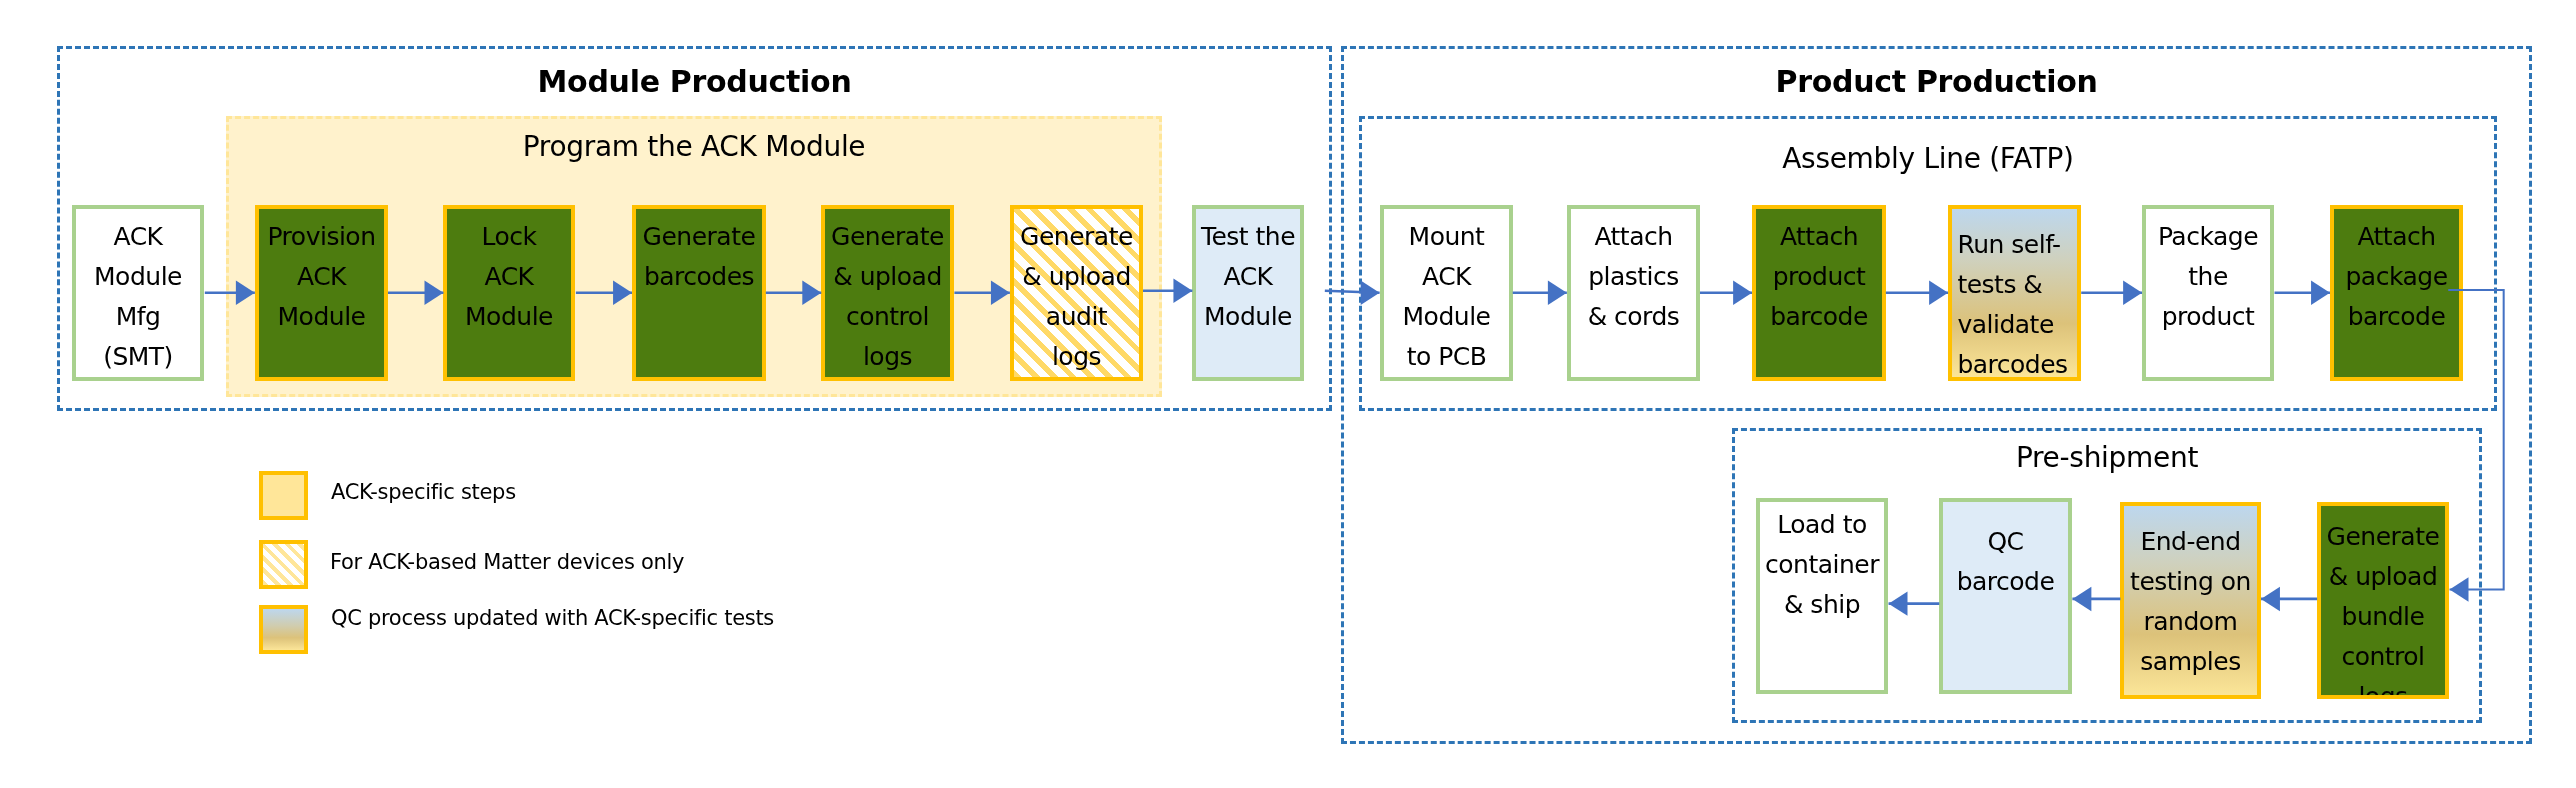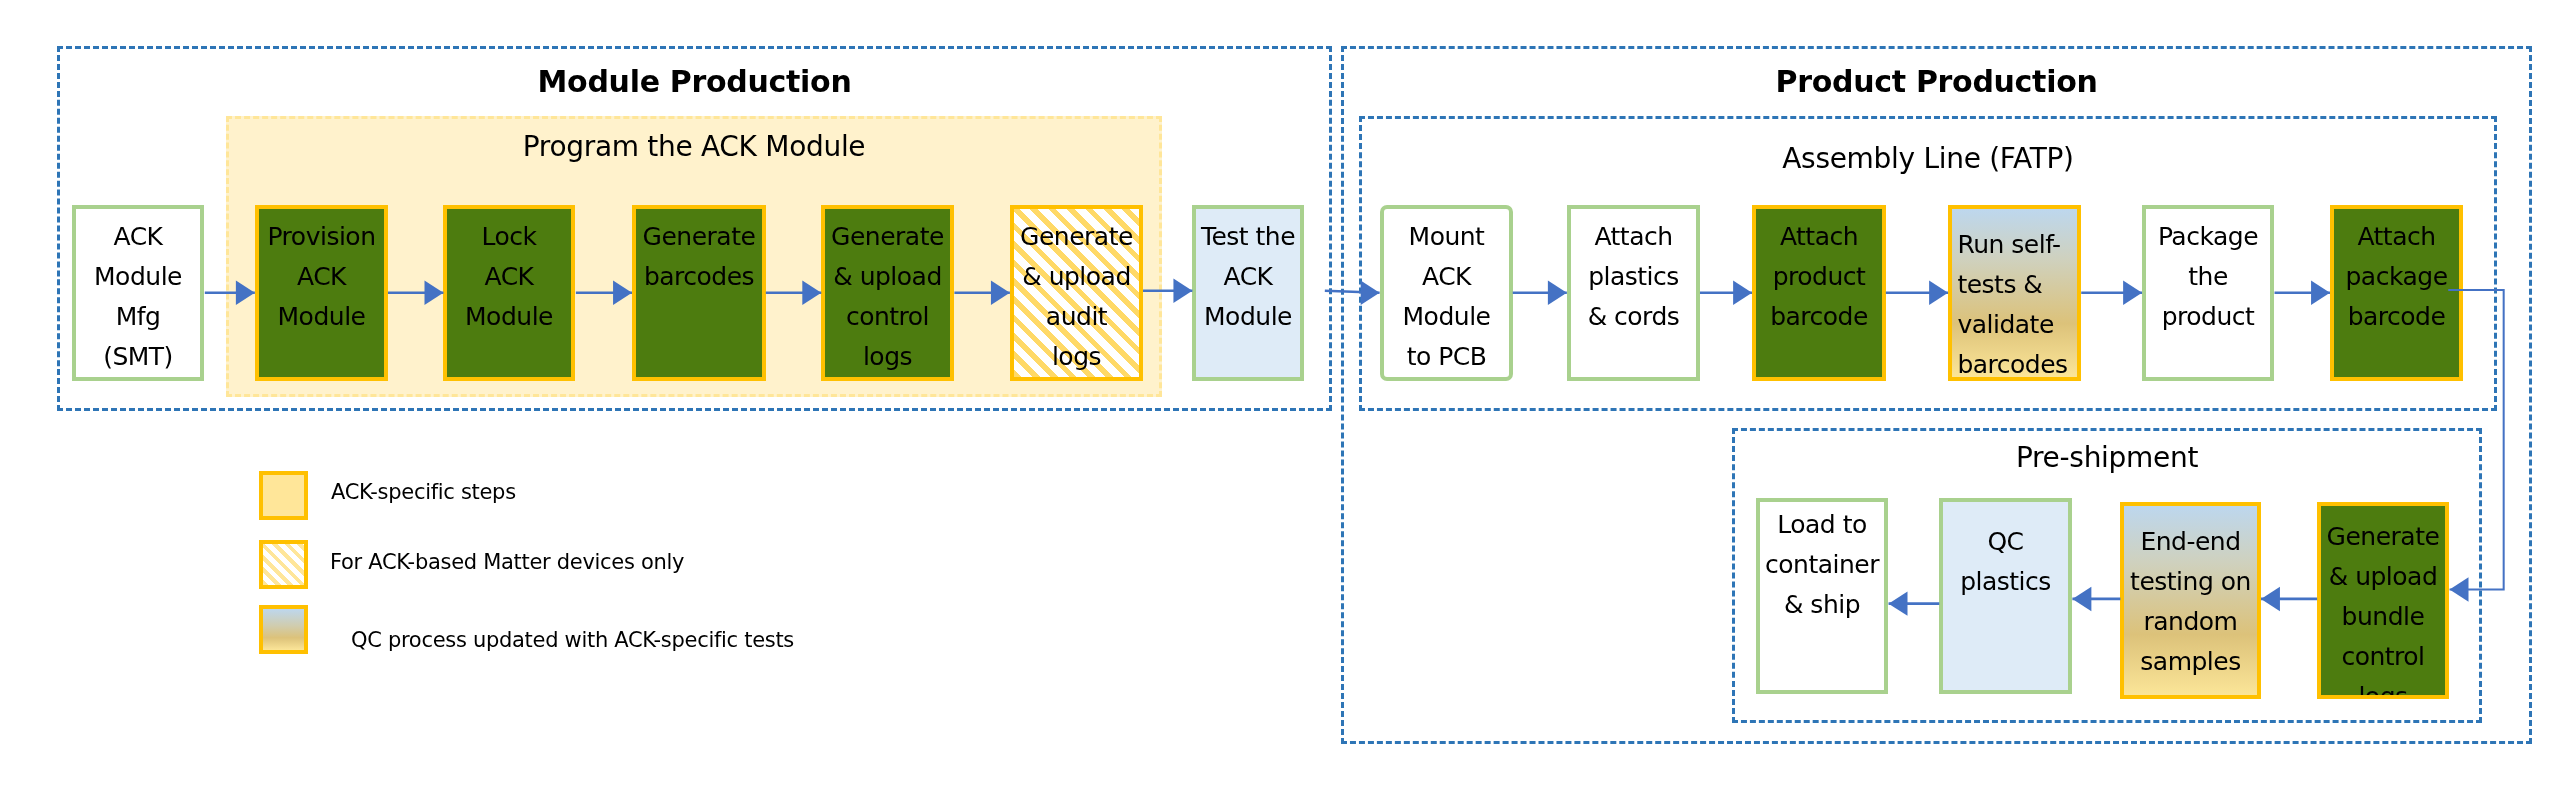"Mount" div.step { border-radius: 7px -> none }
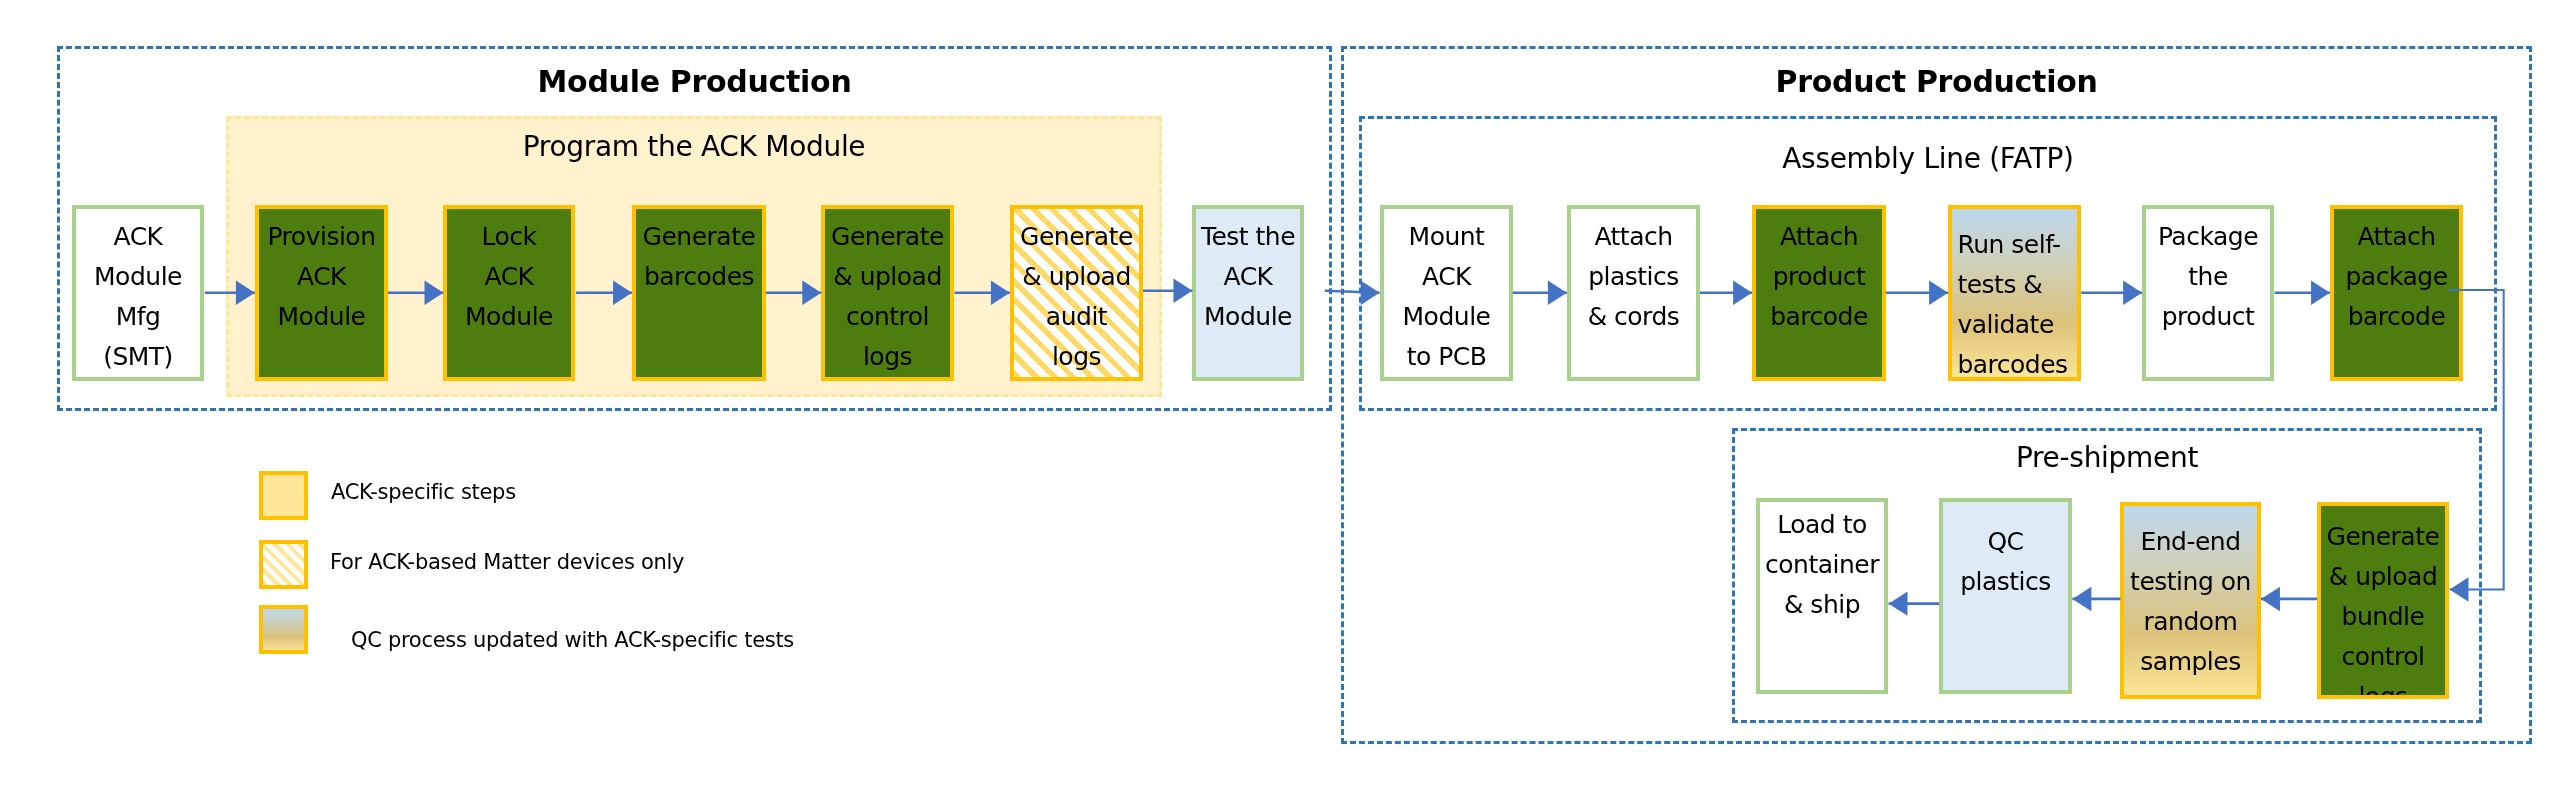"QC" div.step { text: plastics -> barcode }
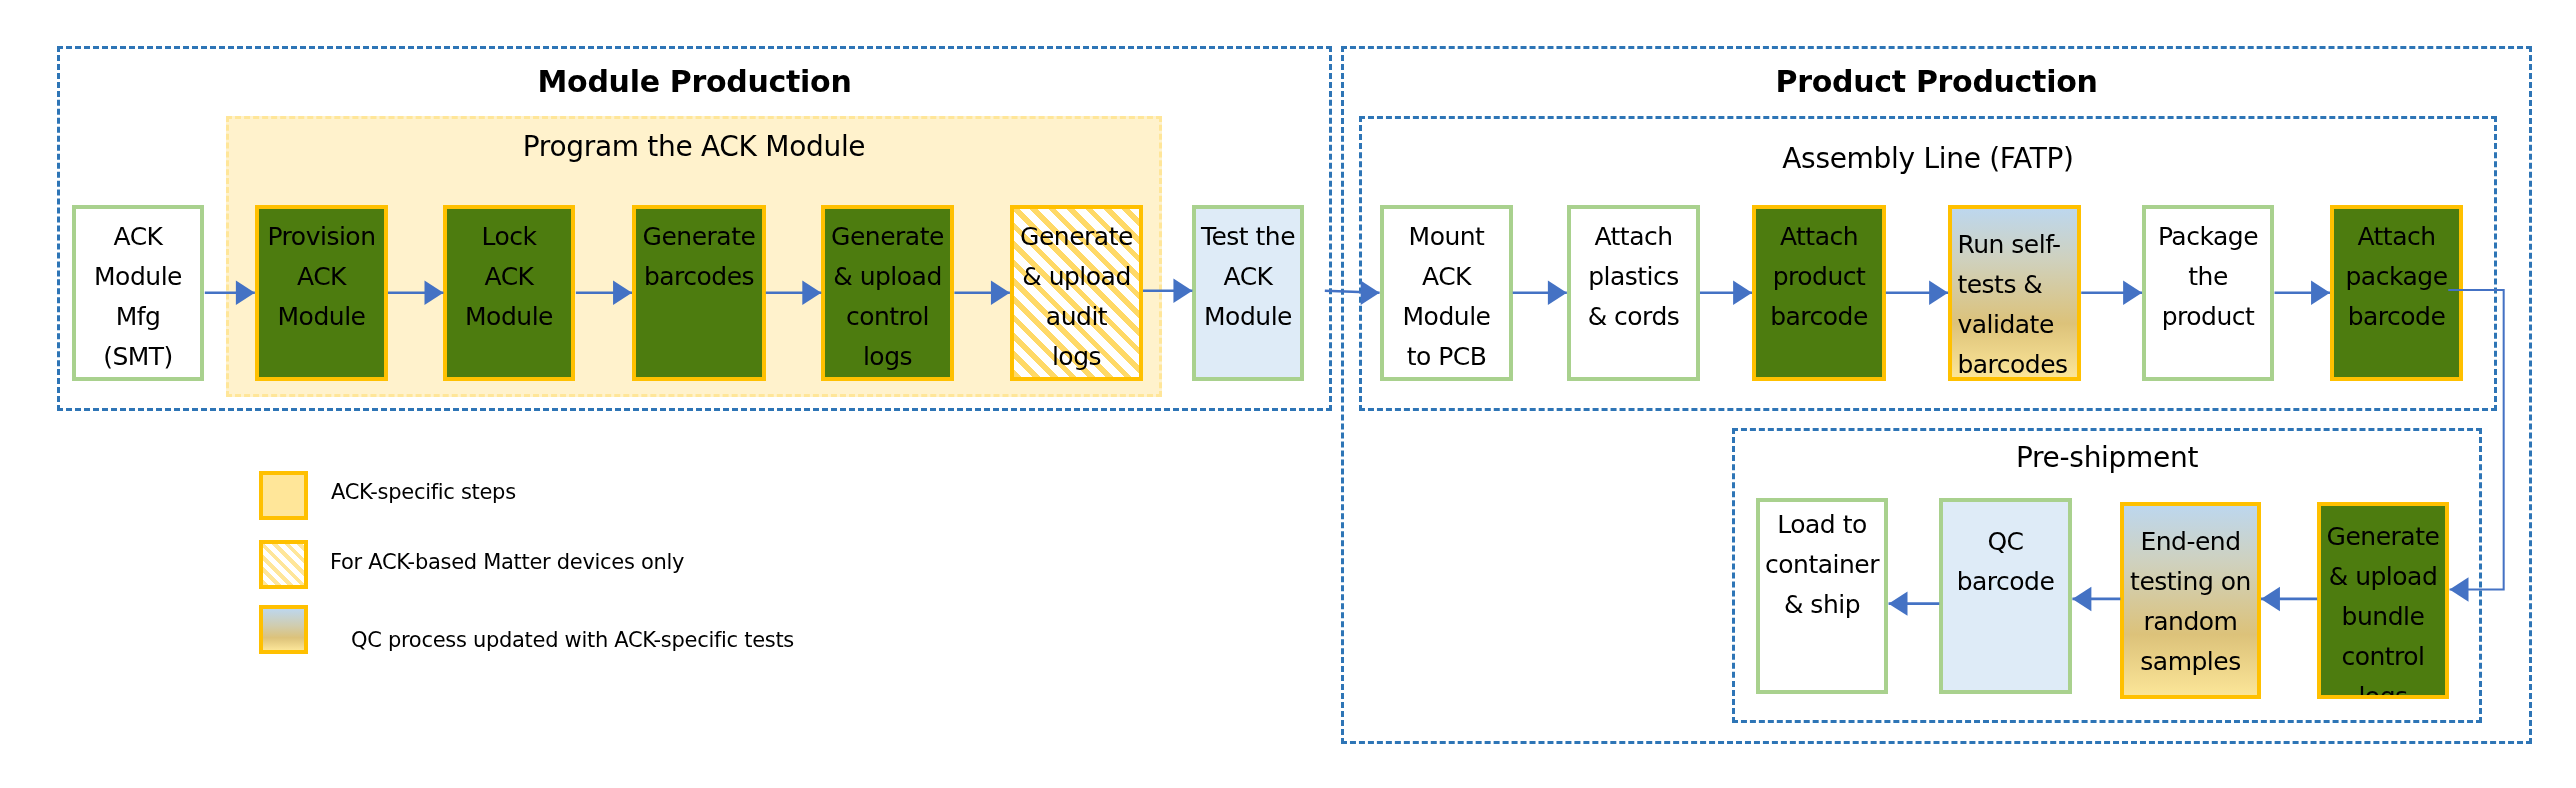"QC process updated with ACK-specific" div.legend-label { margin-left: 20px -> none; top: 158px -> 136px }
